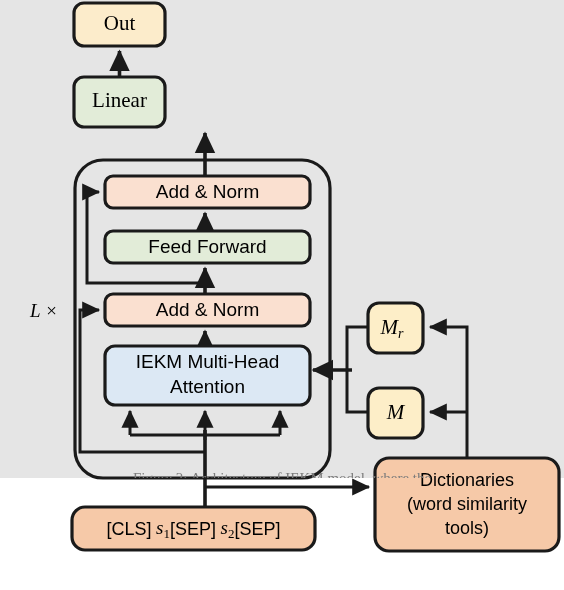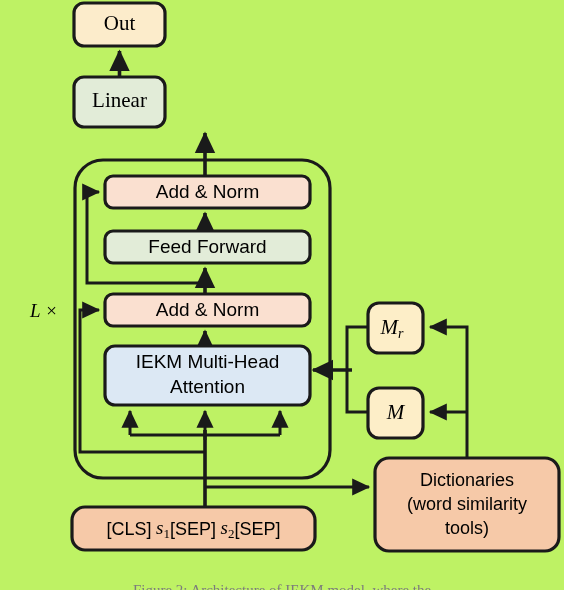"Out" #figure-root { background: #bef264 -> #e5e5e5; height: 590px -> 478px }
